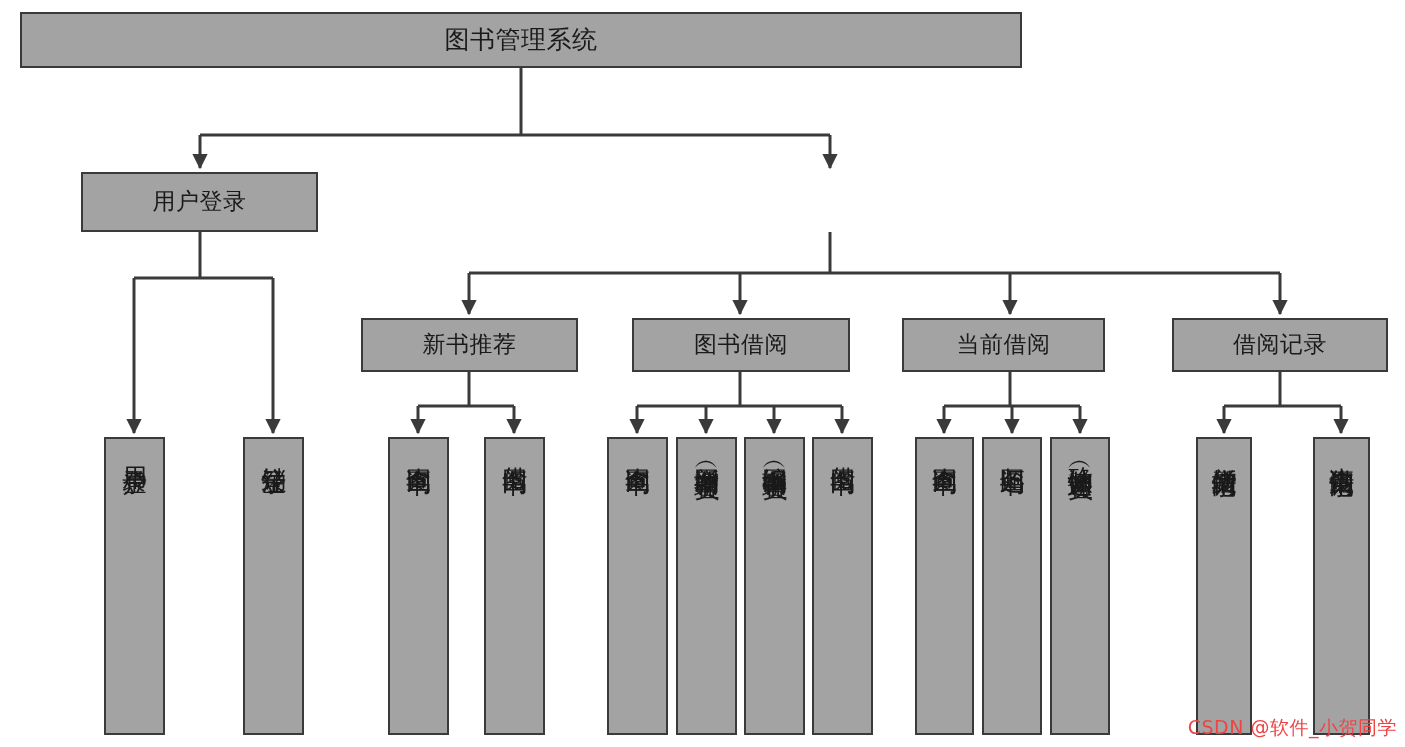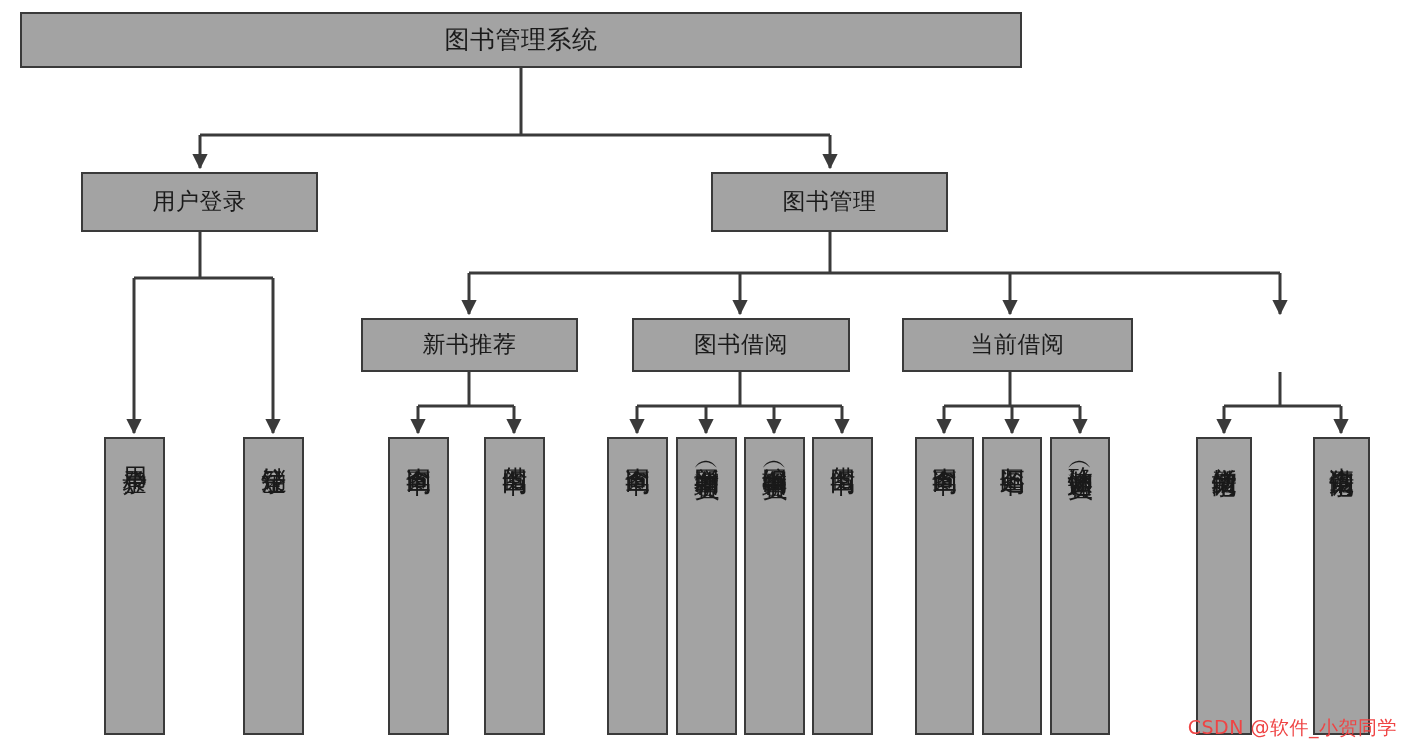"图书管理" div.node { html: <div> <span>图书管理</span> </div> -> none }
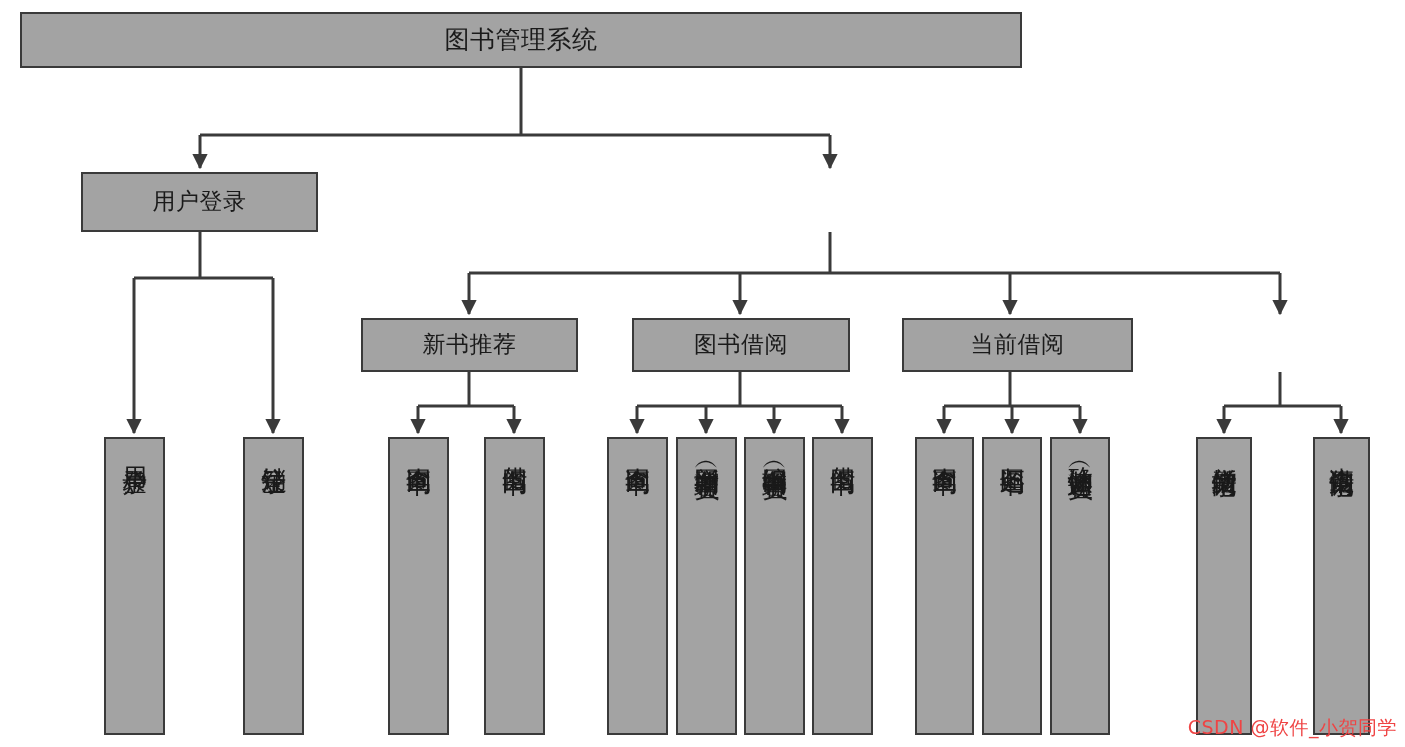"当前借阅" div.node { width: 231px -> 203px }
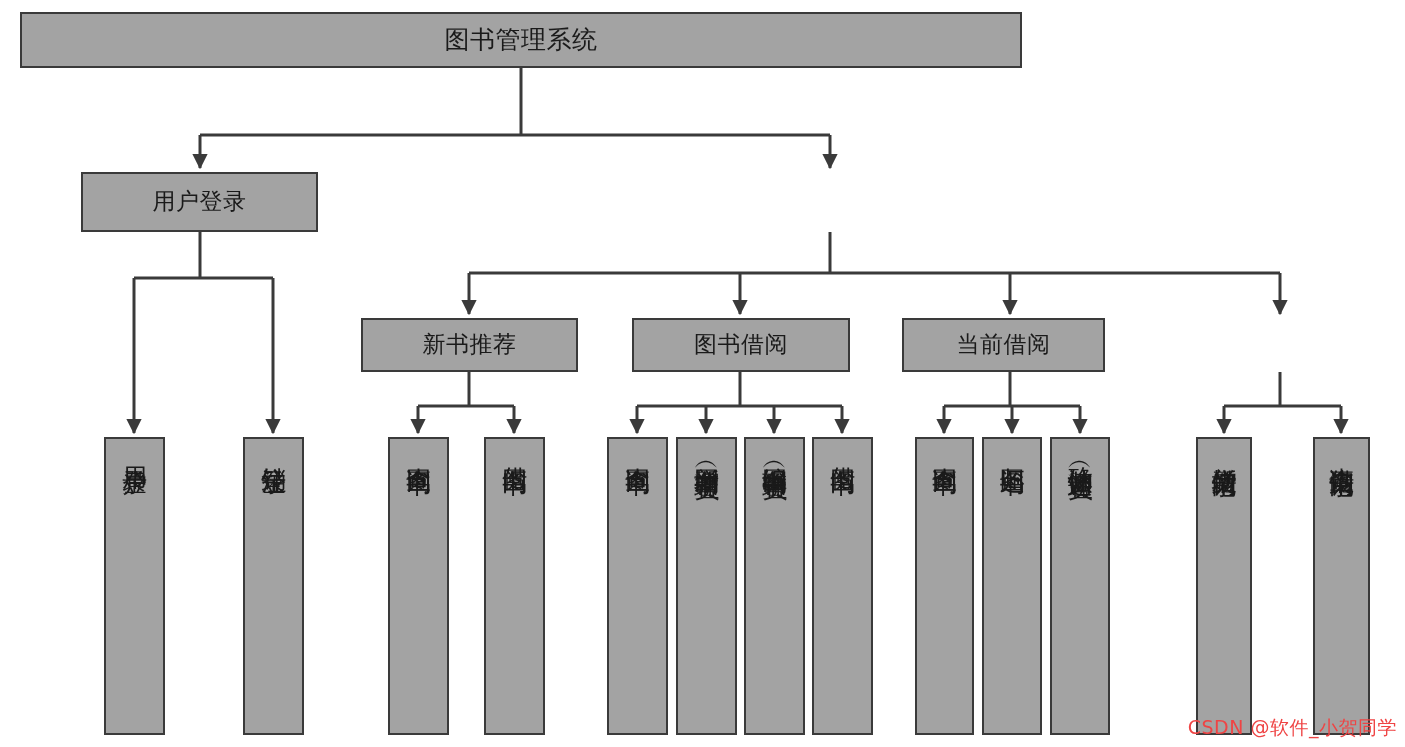"借阅记录" div.node { html: none -> <div> <span>借阅记录</span> </div> }
